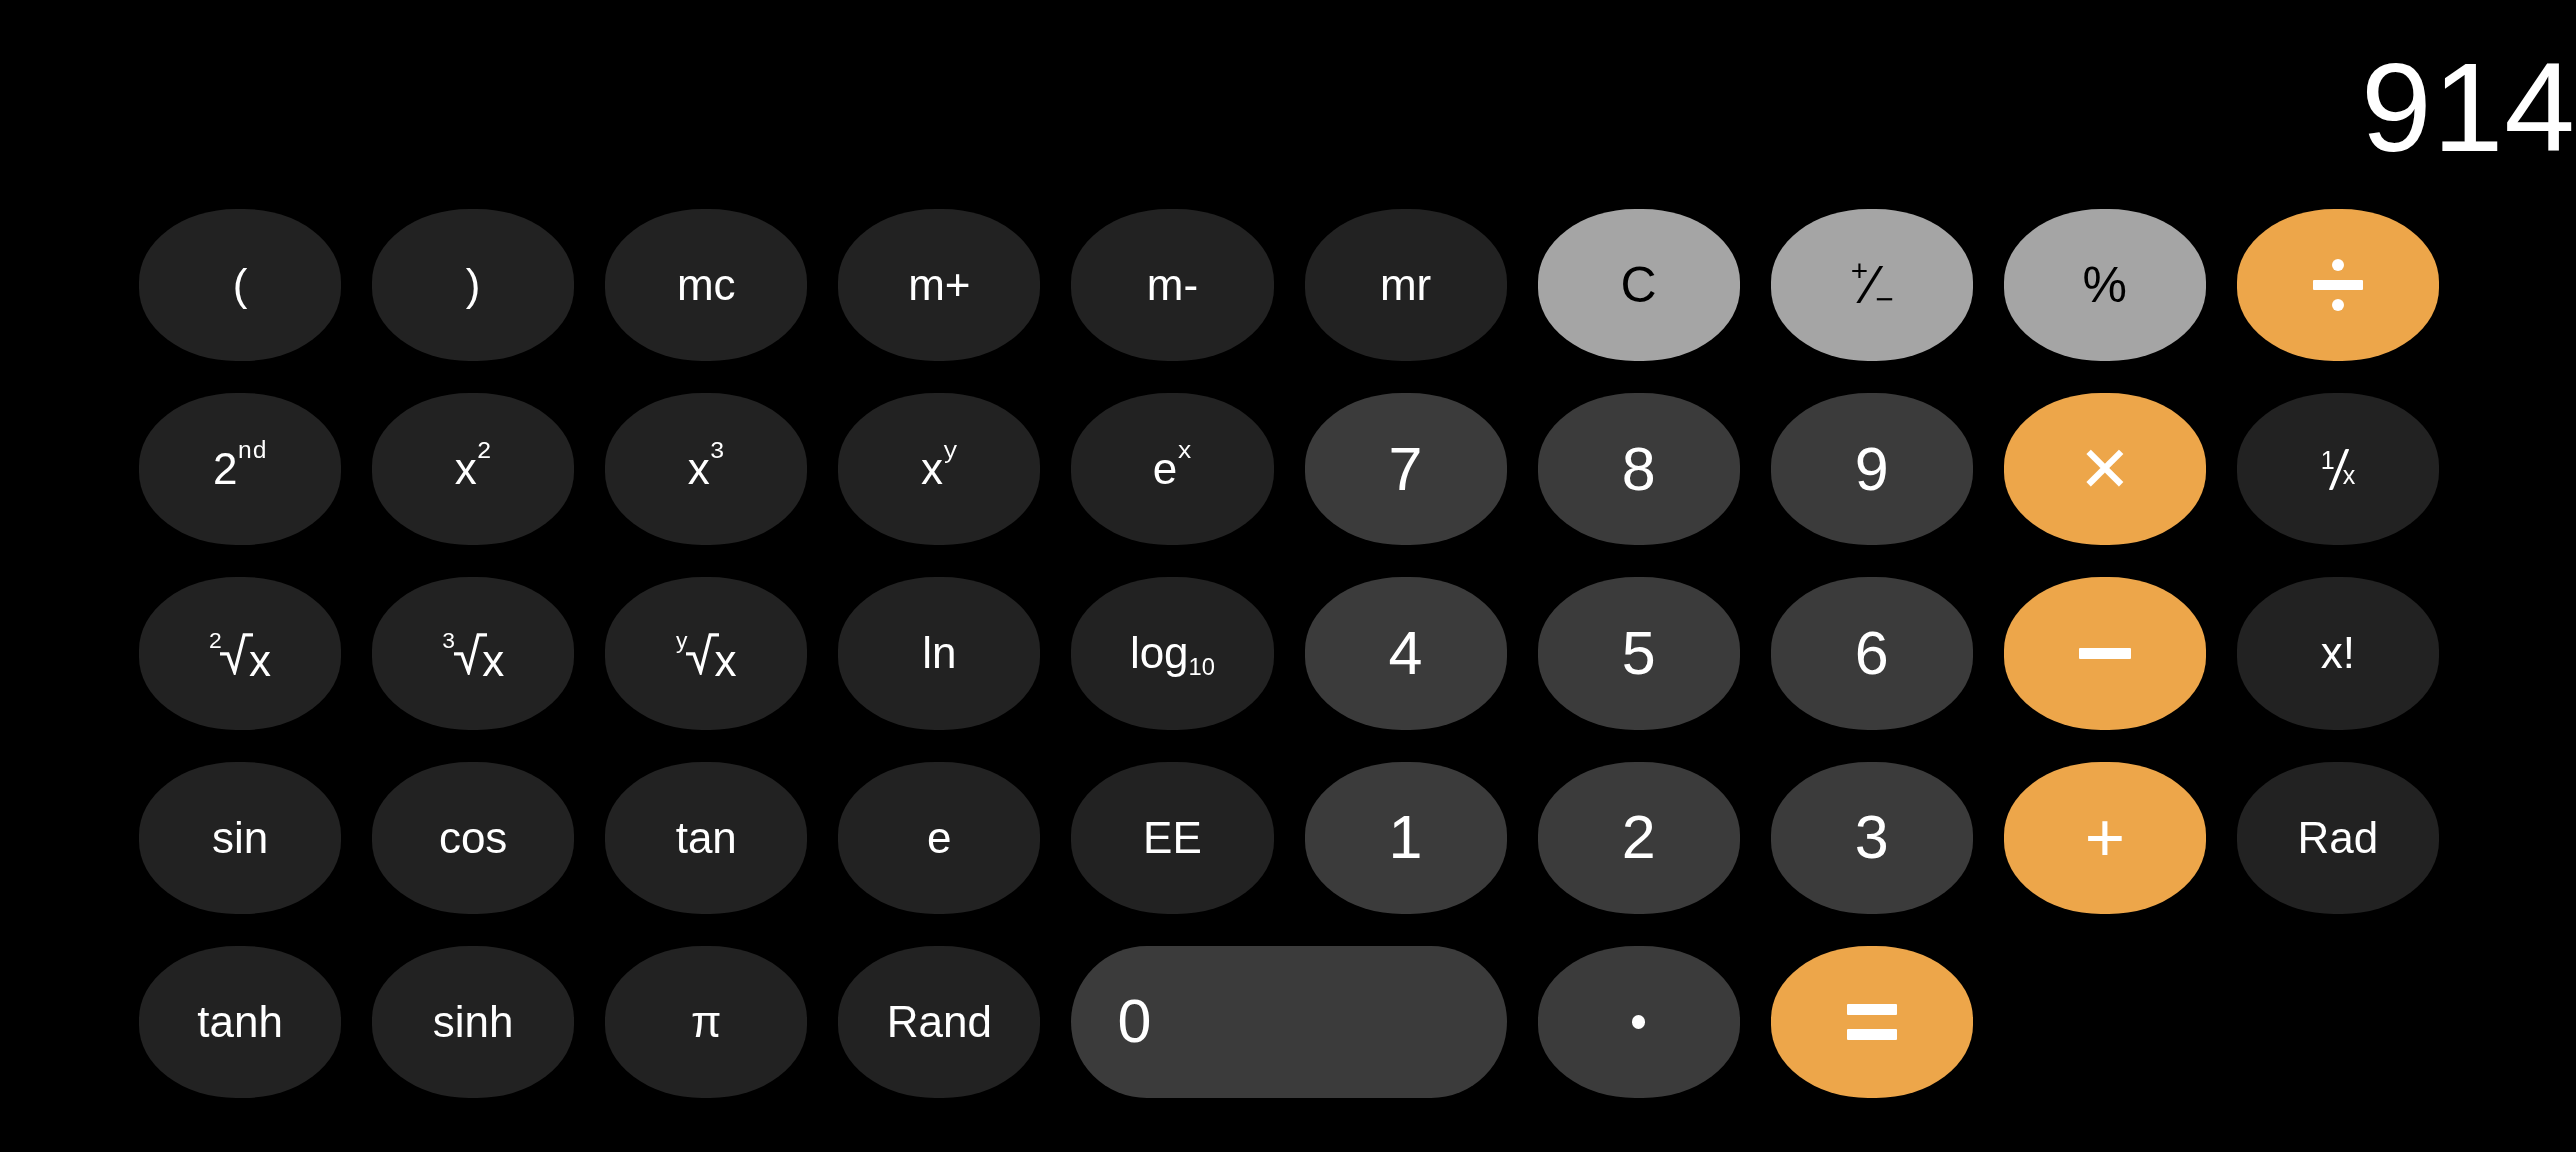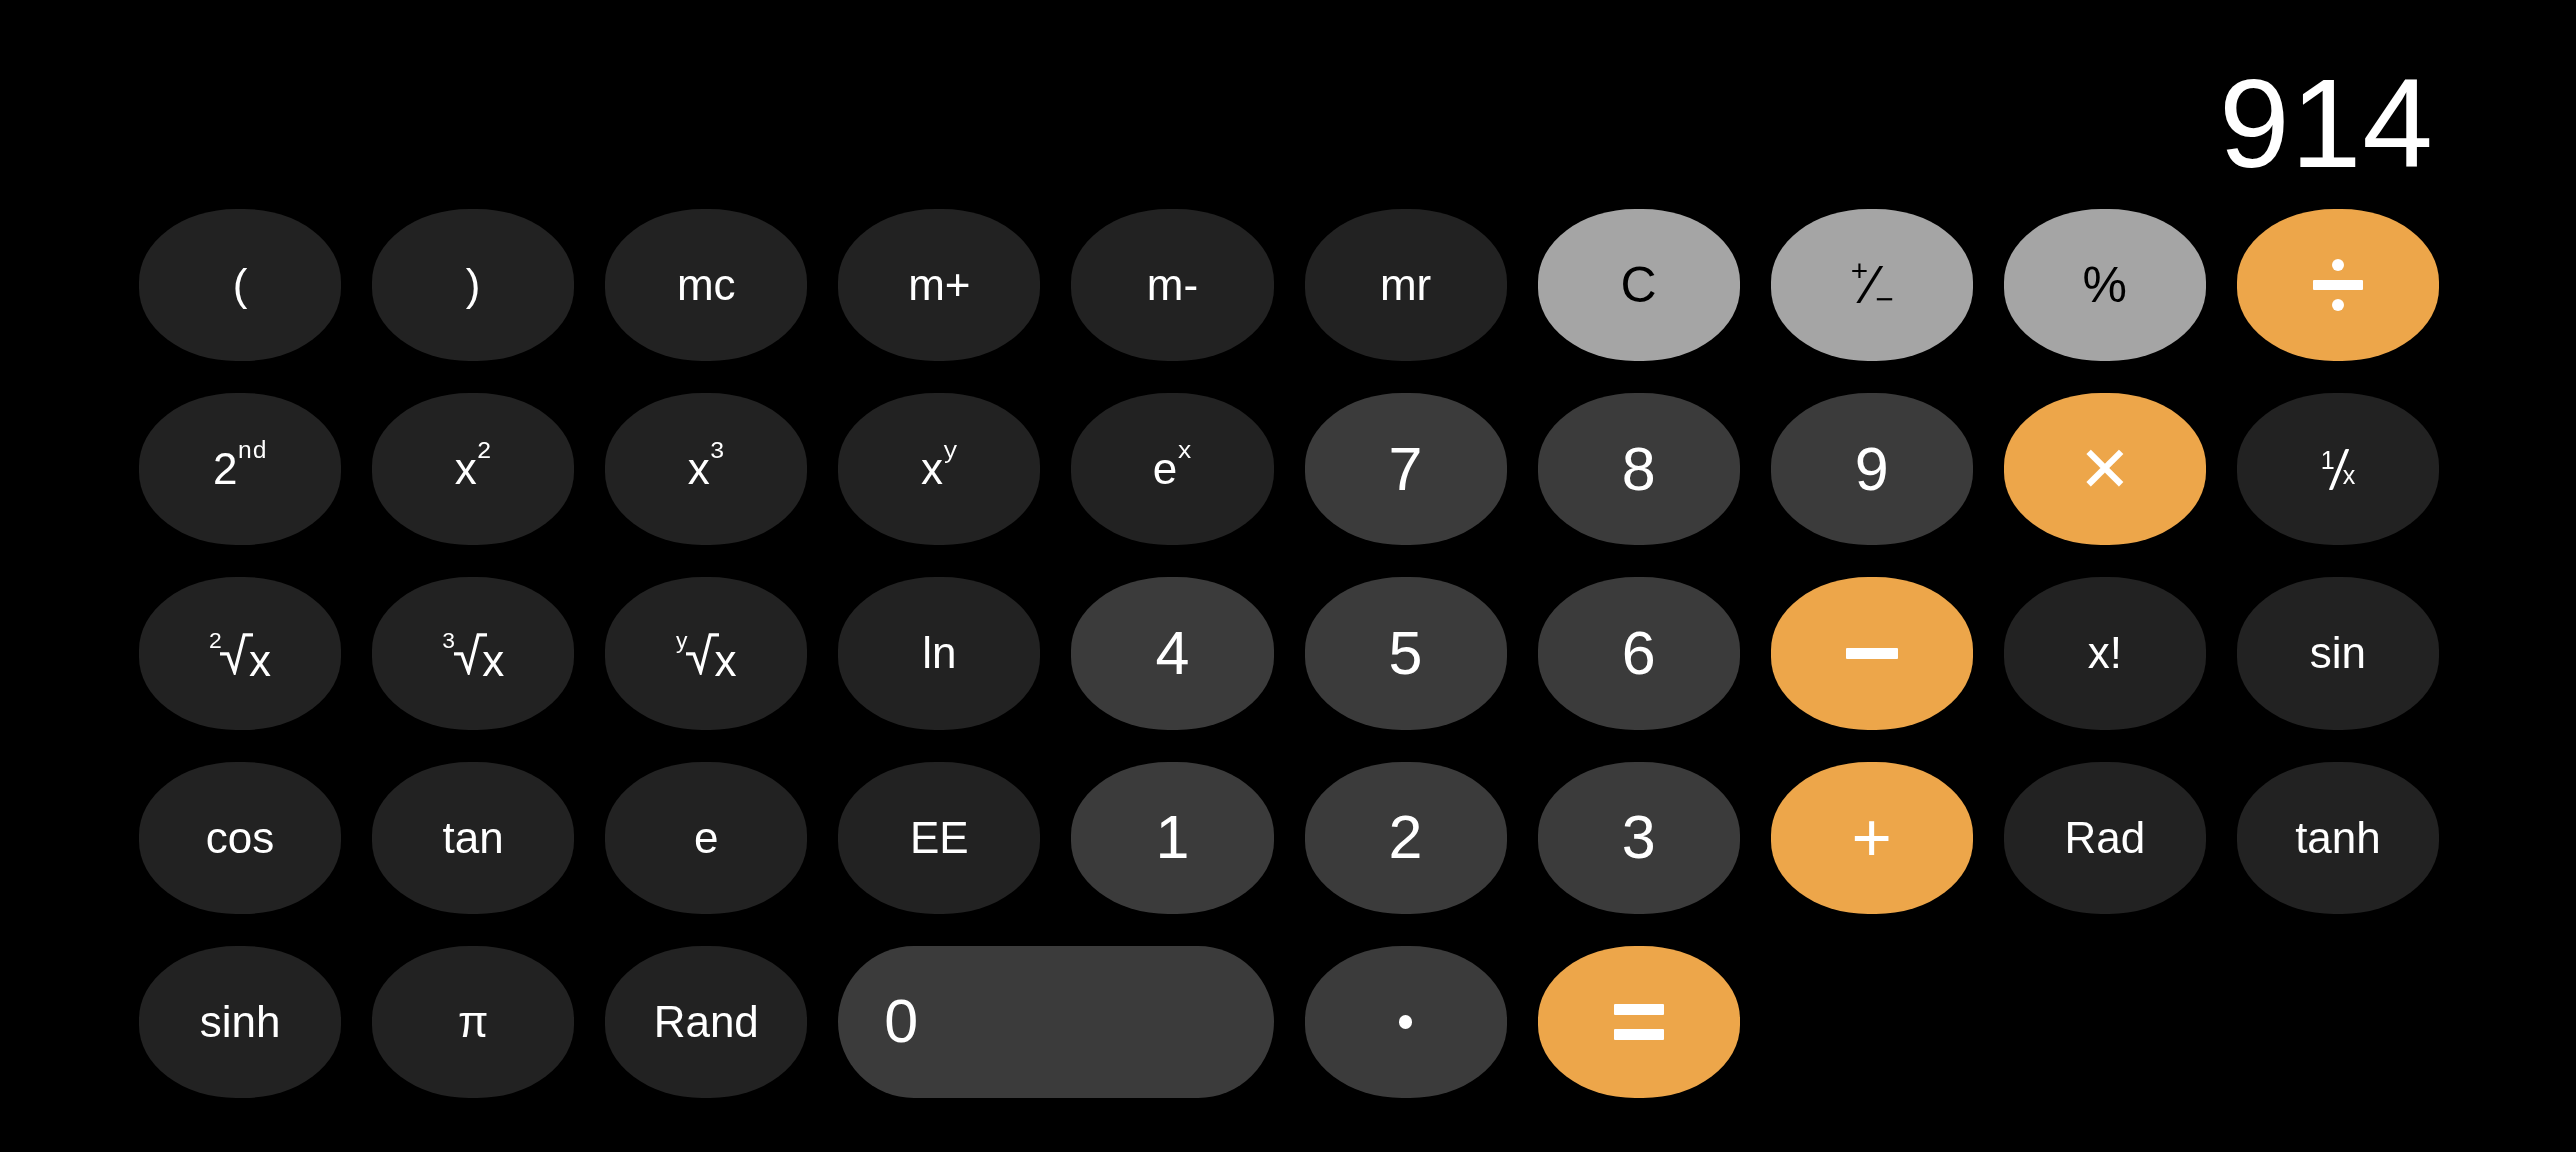"914" .display-area { padding-right: 142px -> none; top: 16px -> 0 }
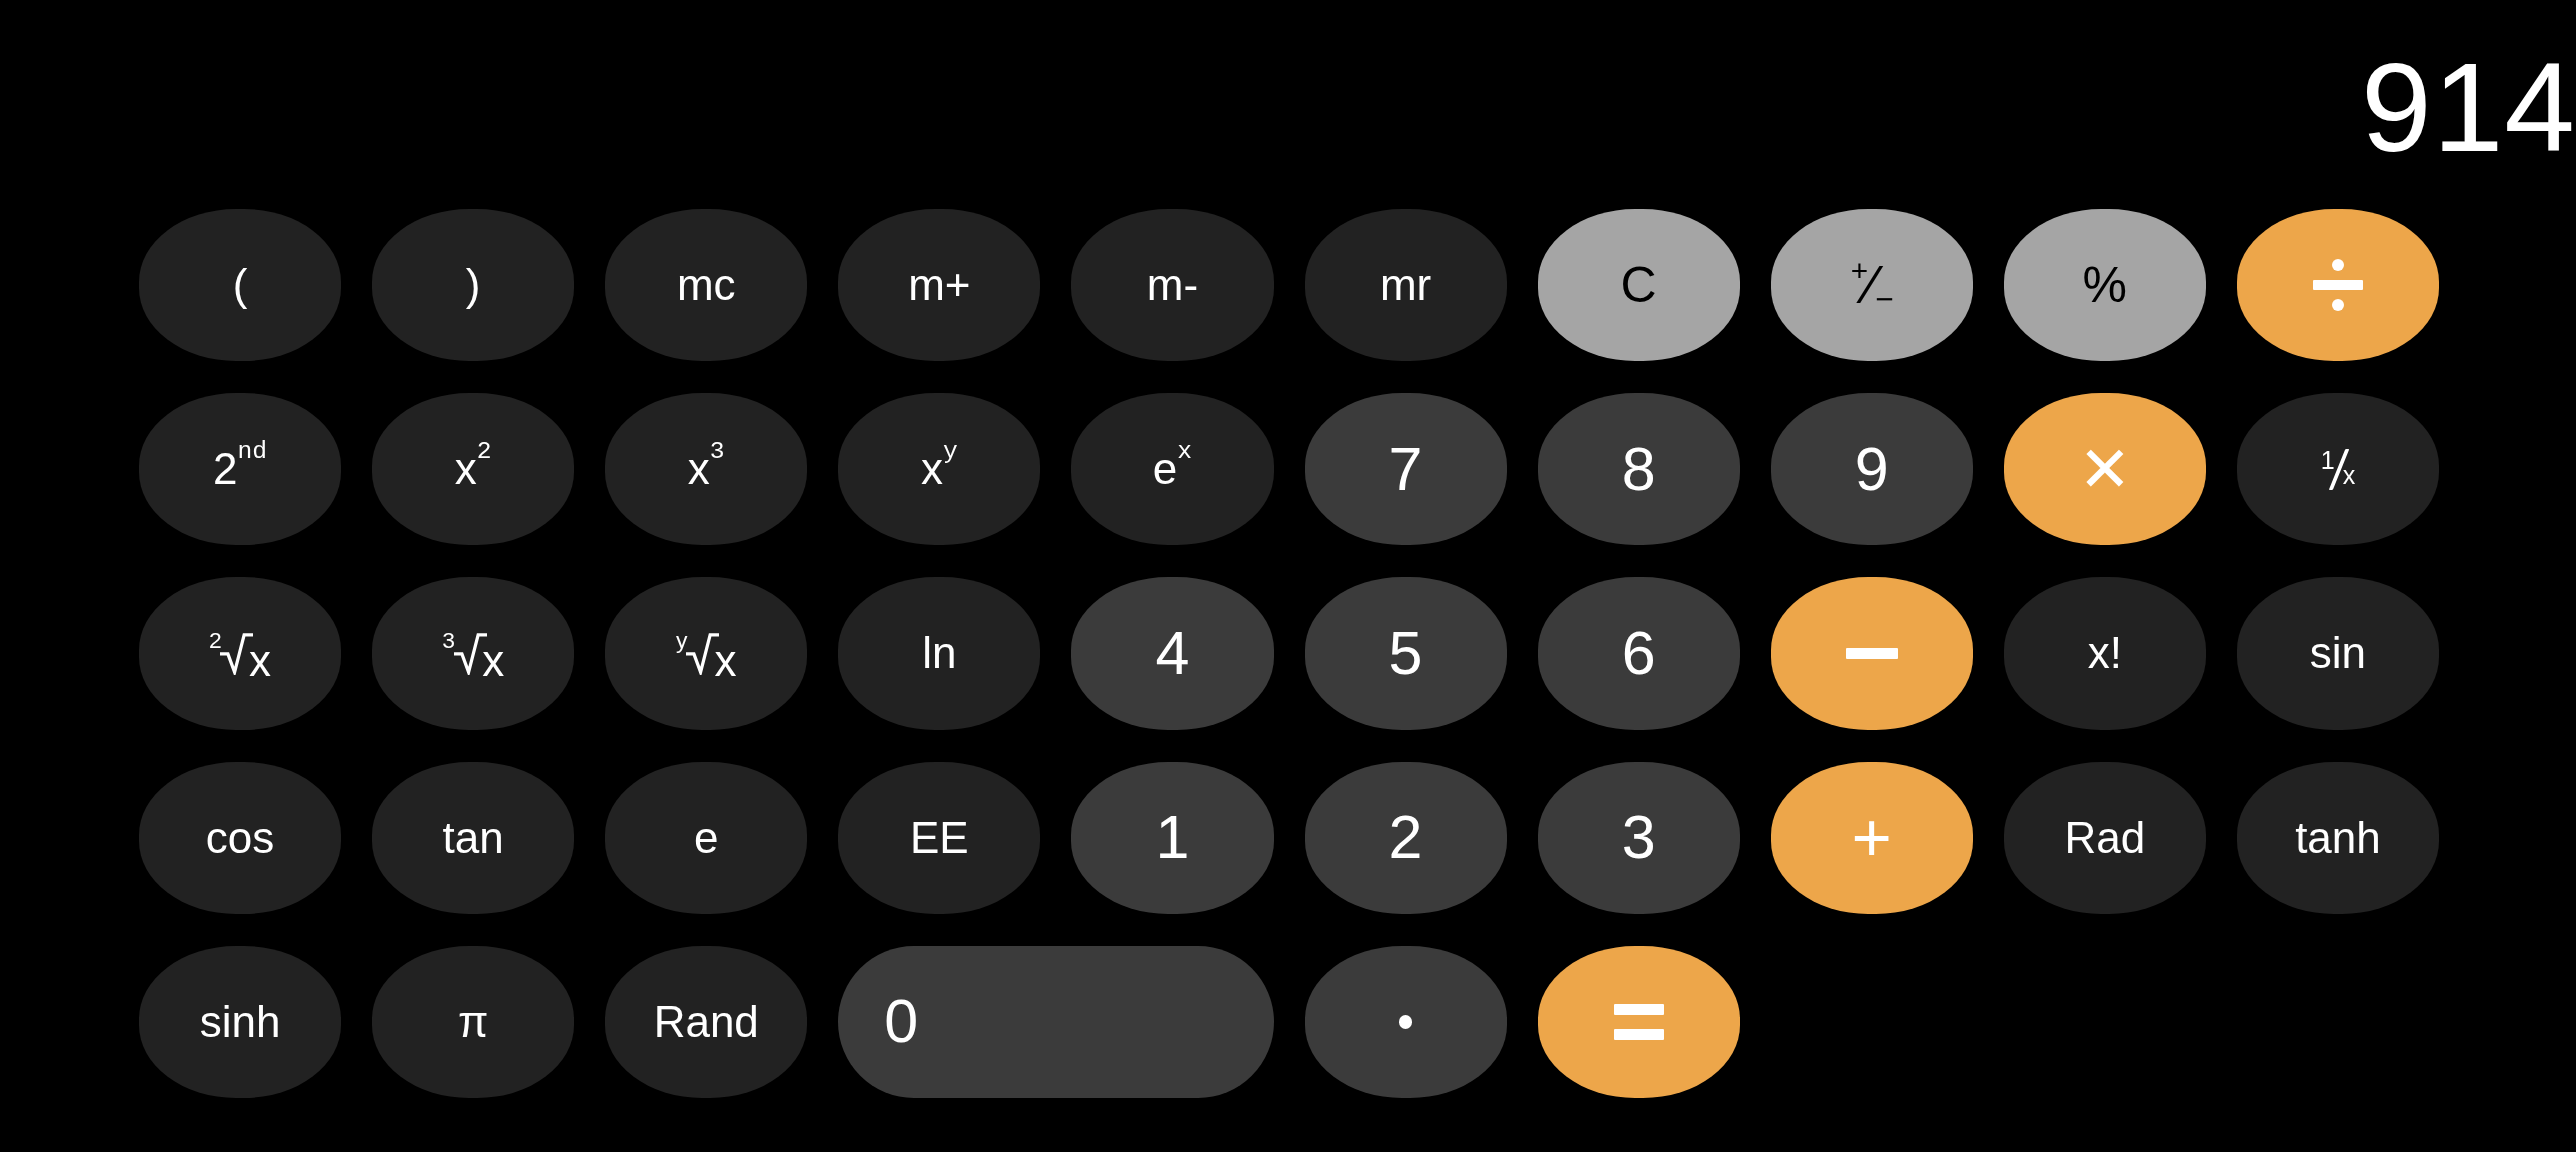"log10" button.key { html: none -> <button> <span>log<span>10</span></span> </button> }
